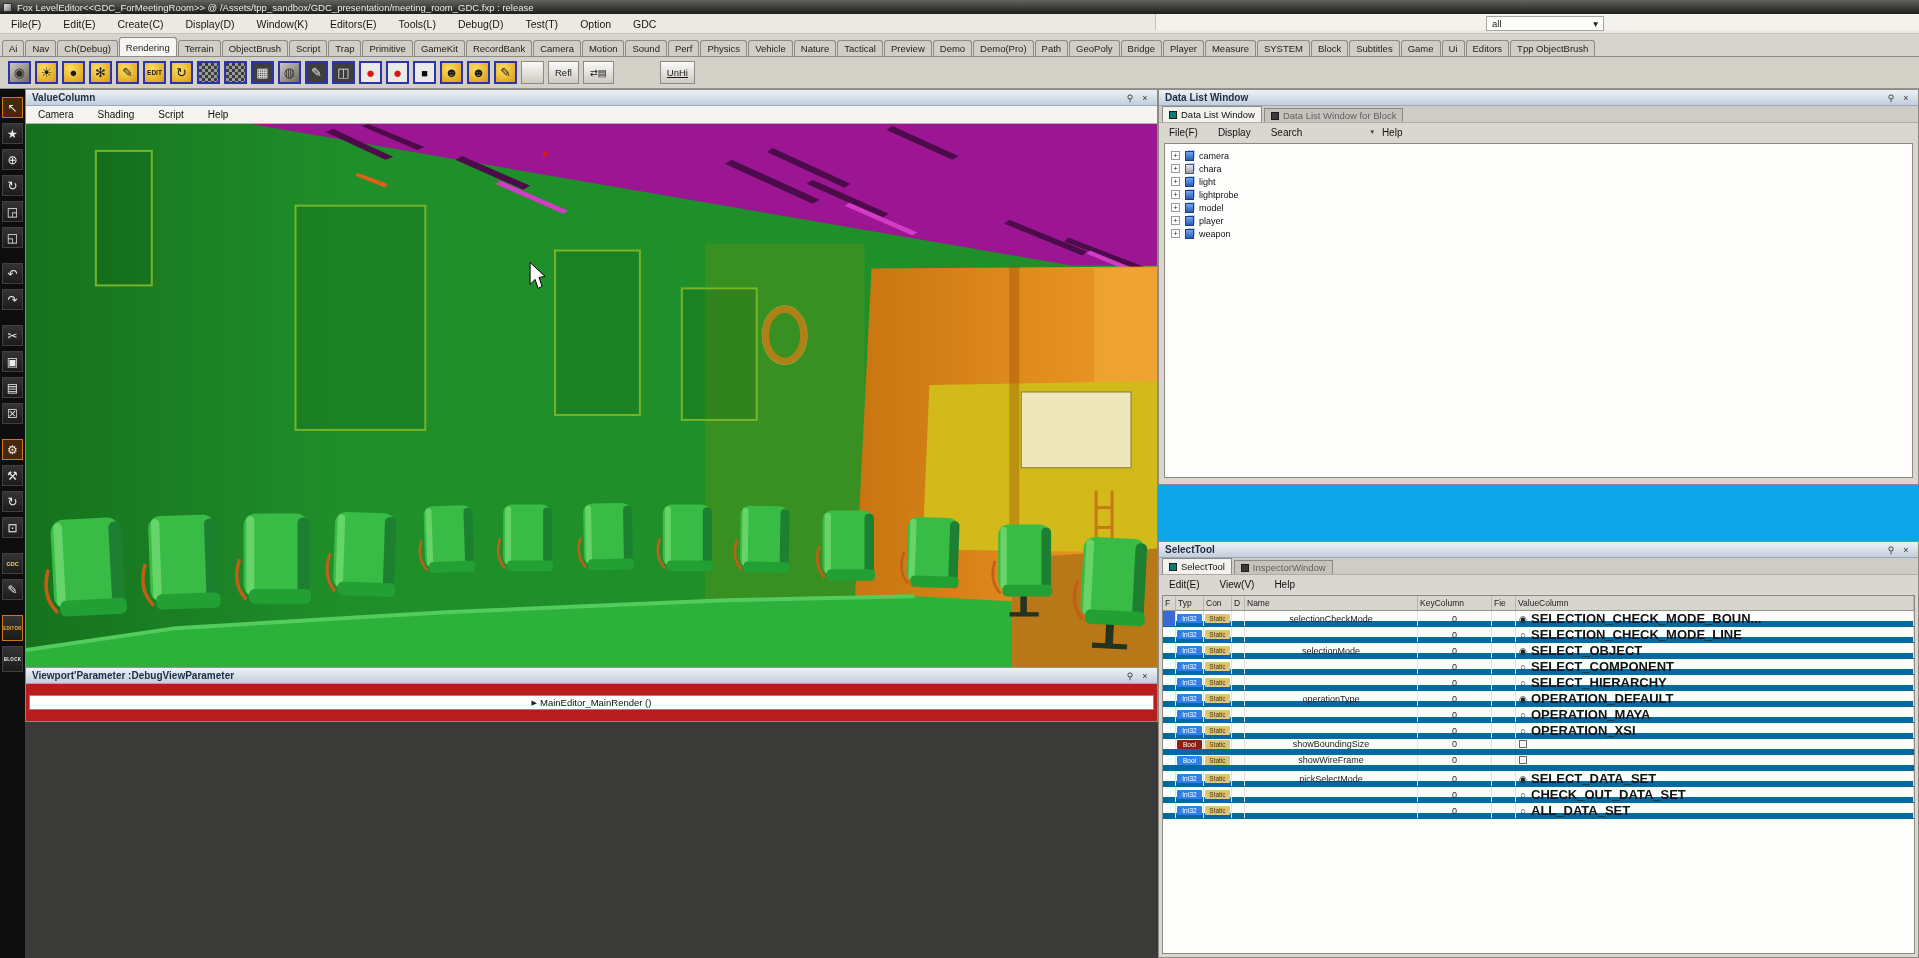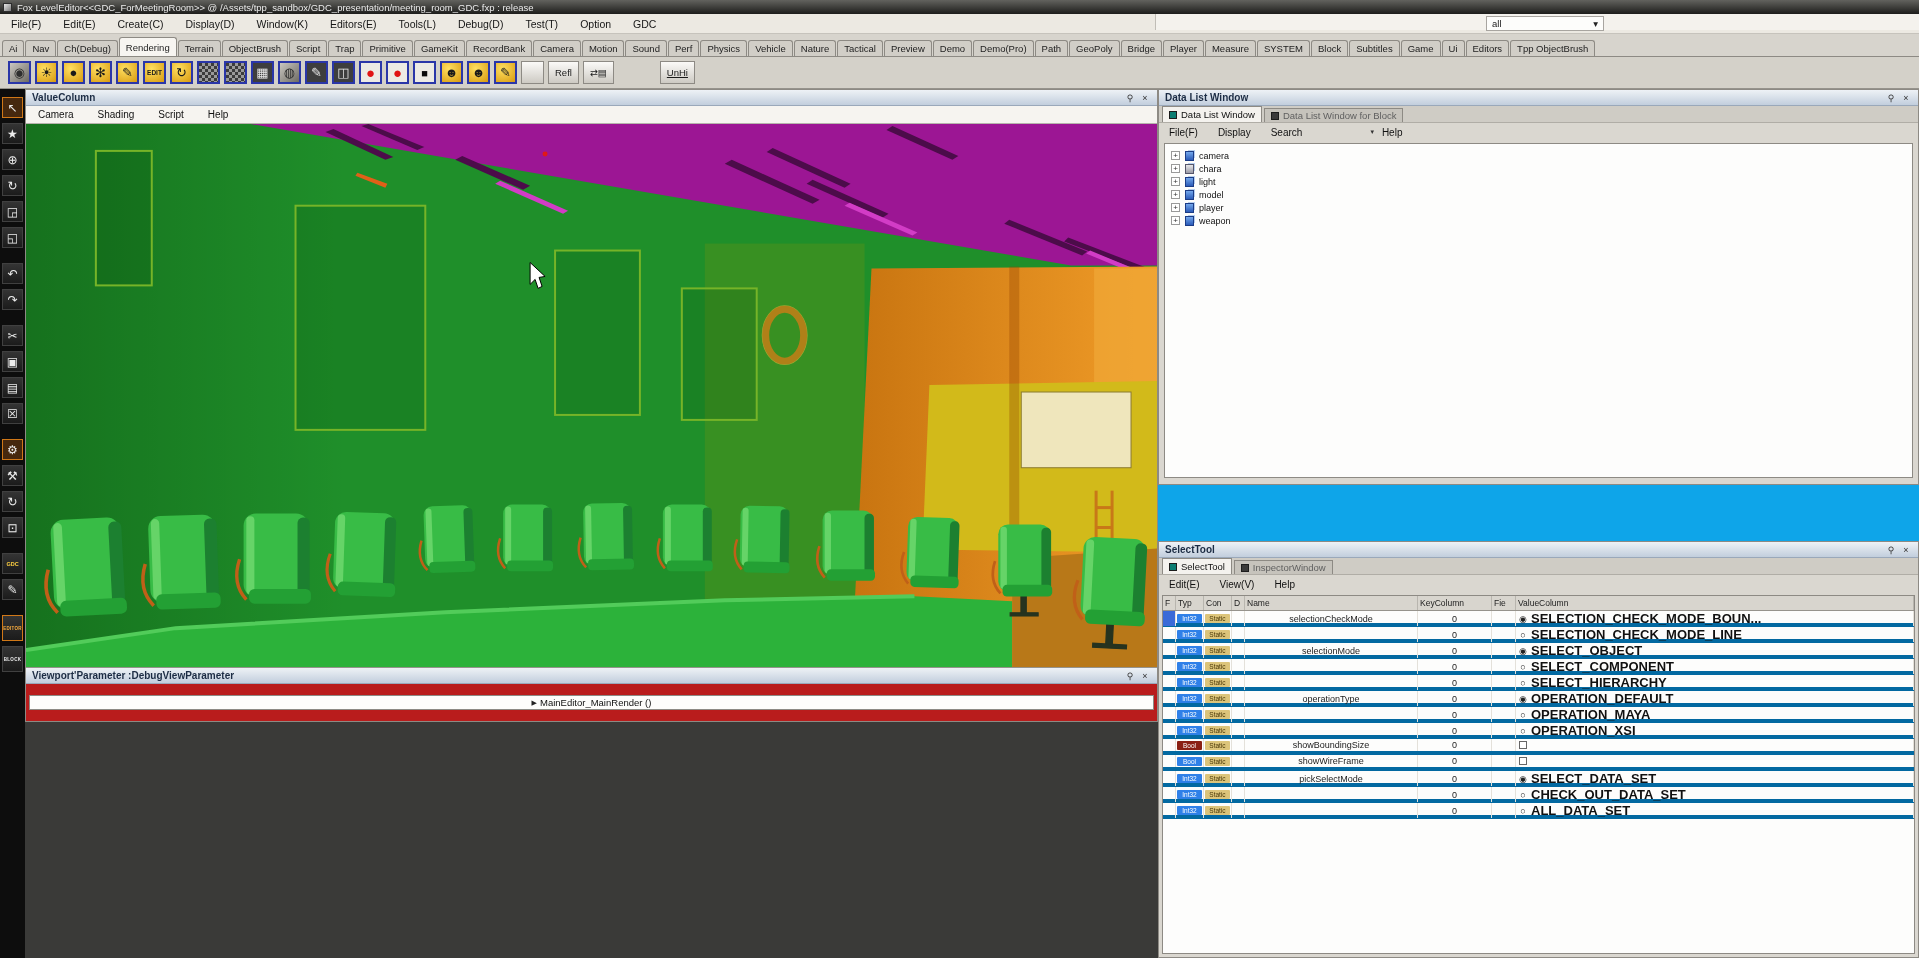"lightprobe" div.titem { html: none -> <div> <span></span> <span></span> <span>lightprobe</span> </div> }
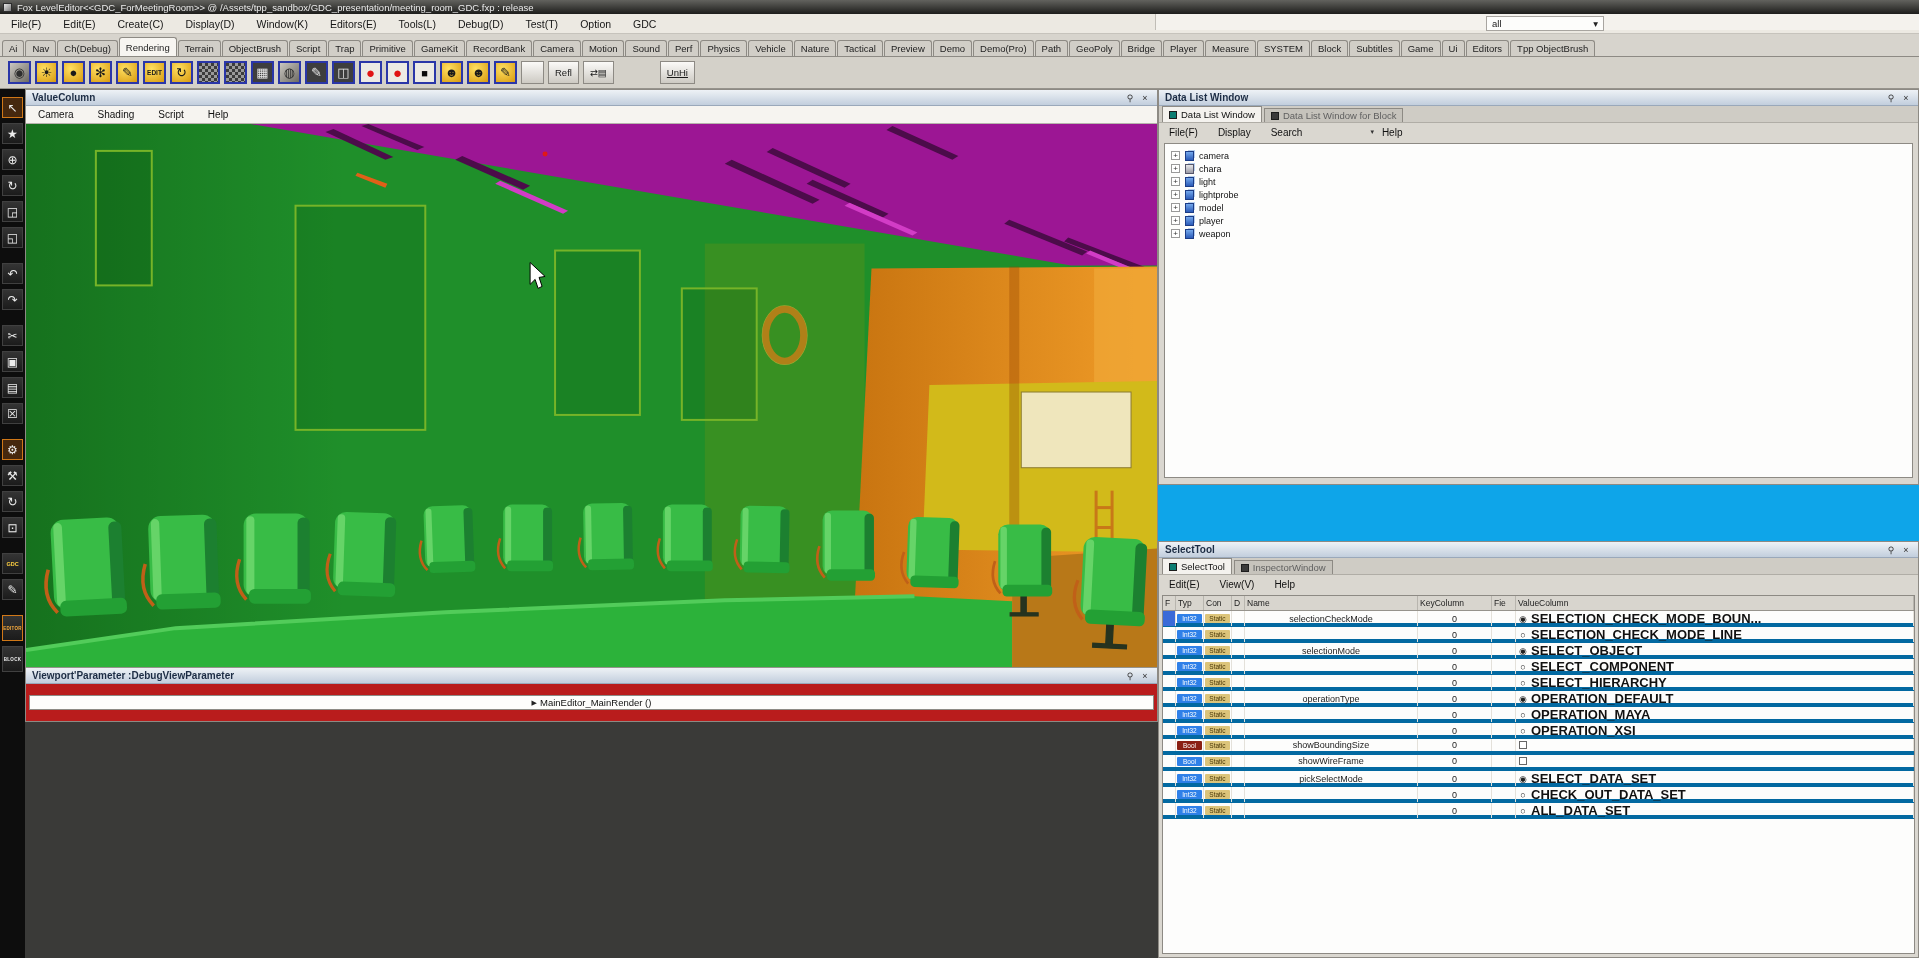"selectionCheckMode" .trow { border-bottom: 4px solid #0369a1 -> 6px solid #0369a1 }
